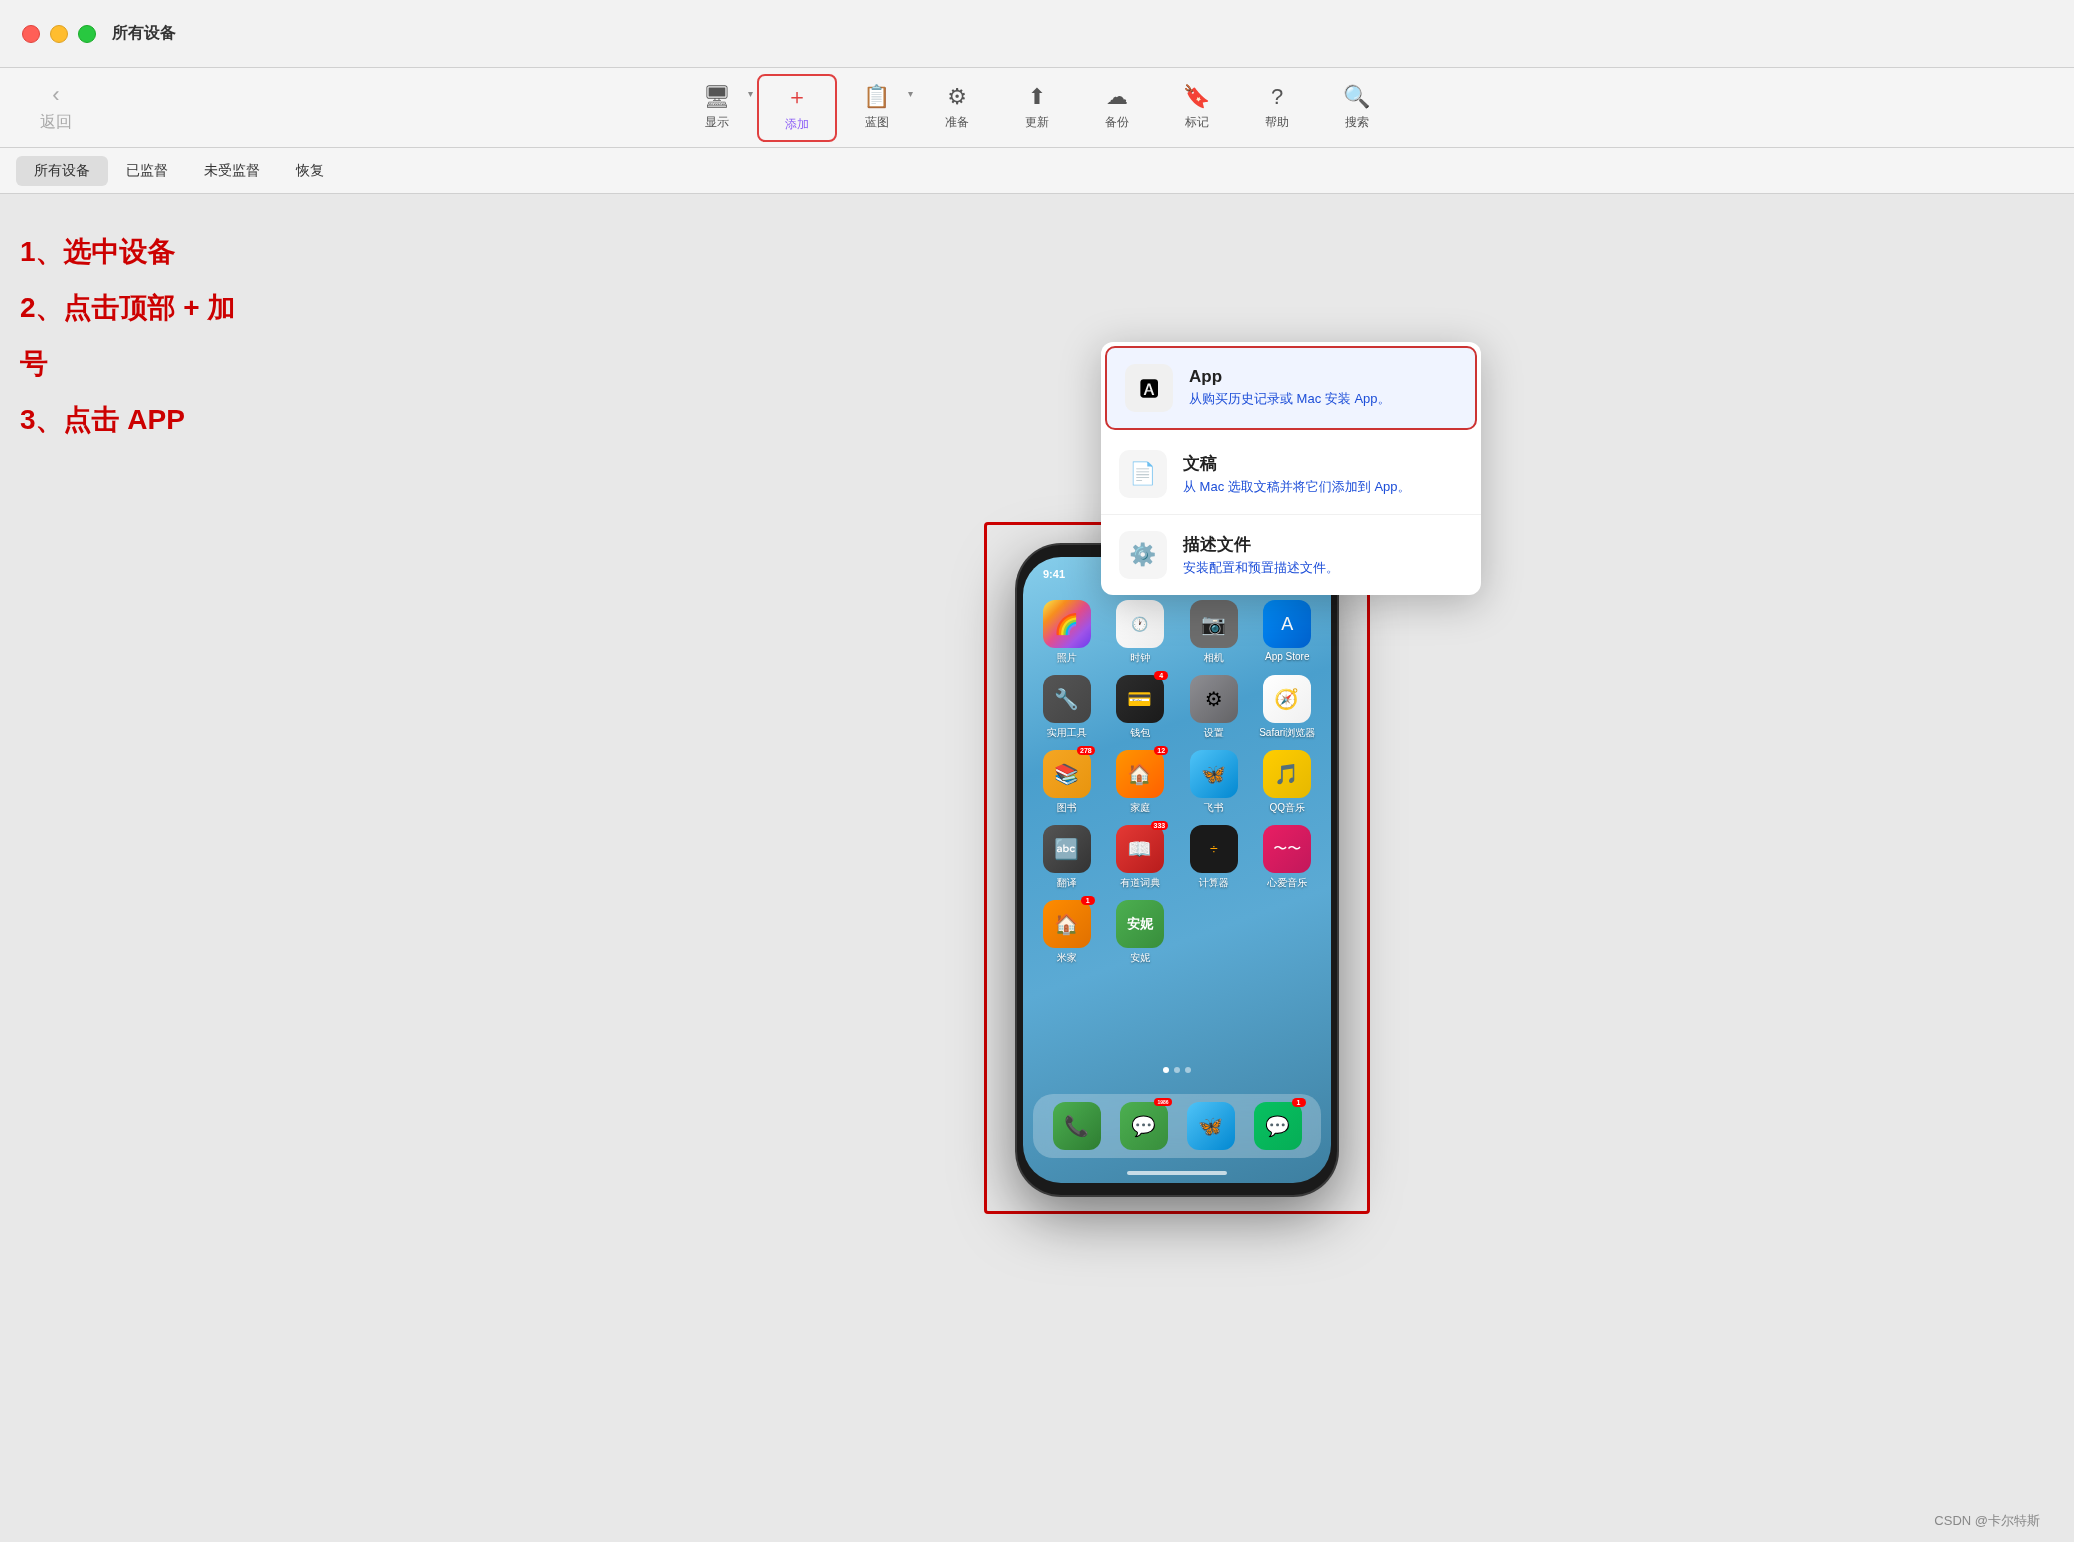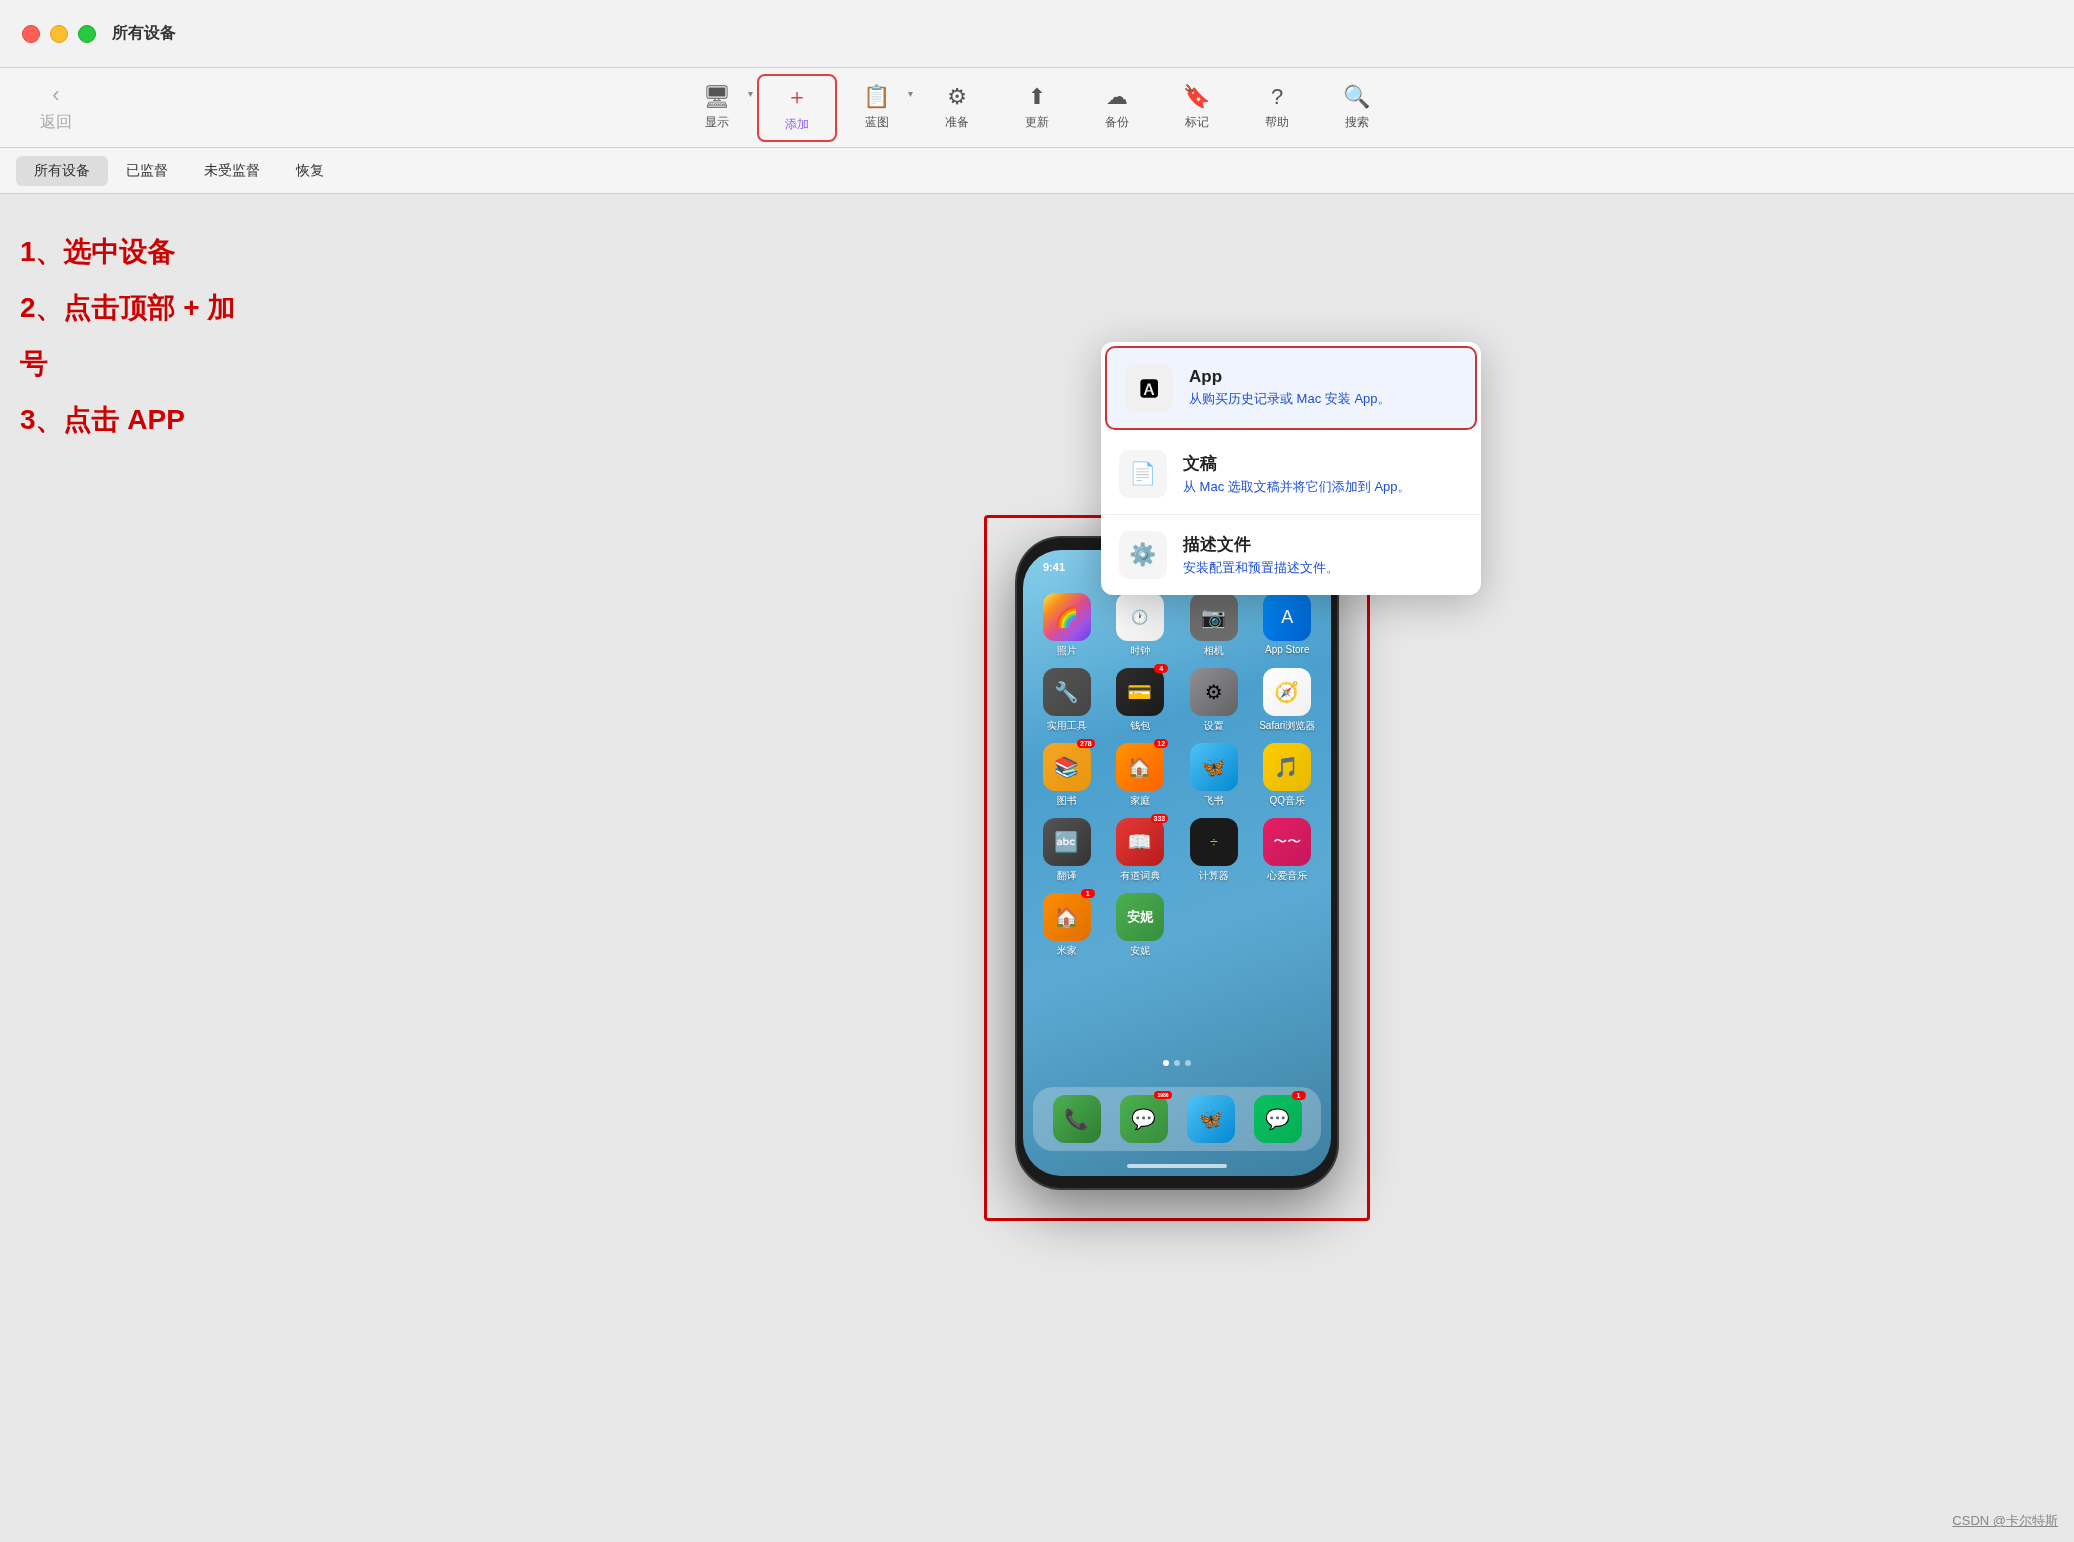"9:41" .red-border-box { padding: 20px 30px 30px 30px -> 20px 30px 16px 30px }
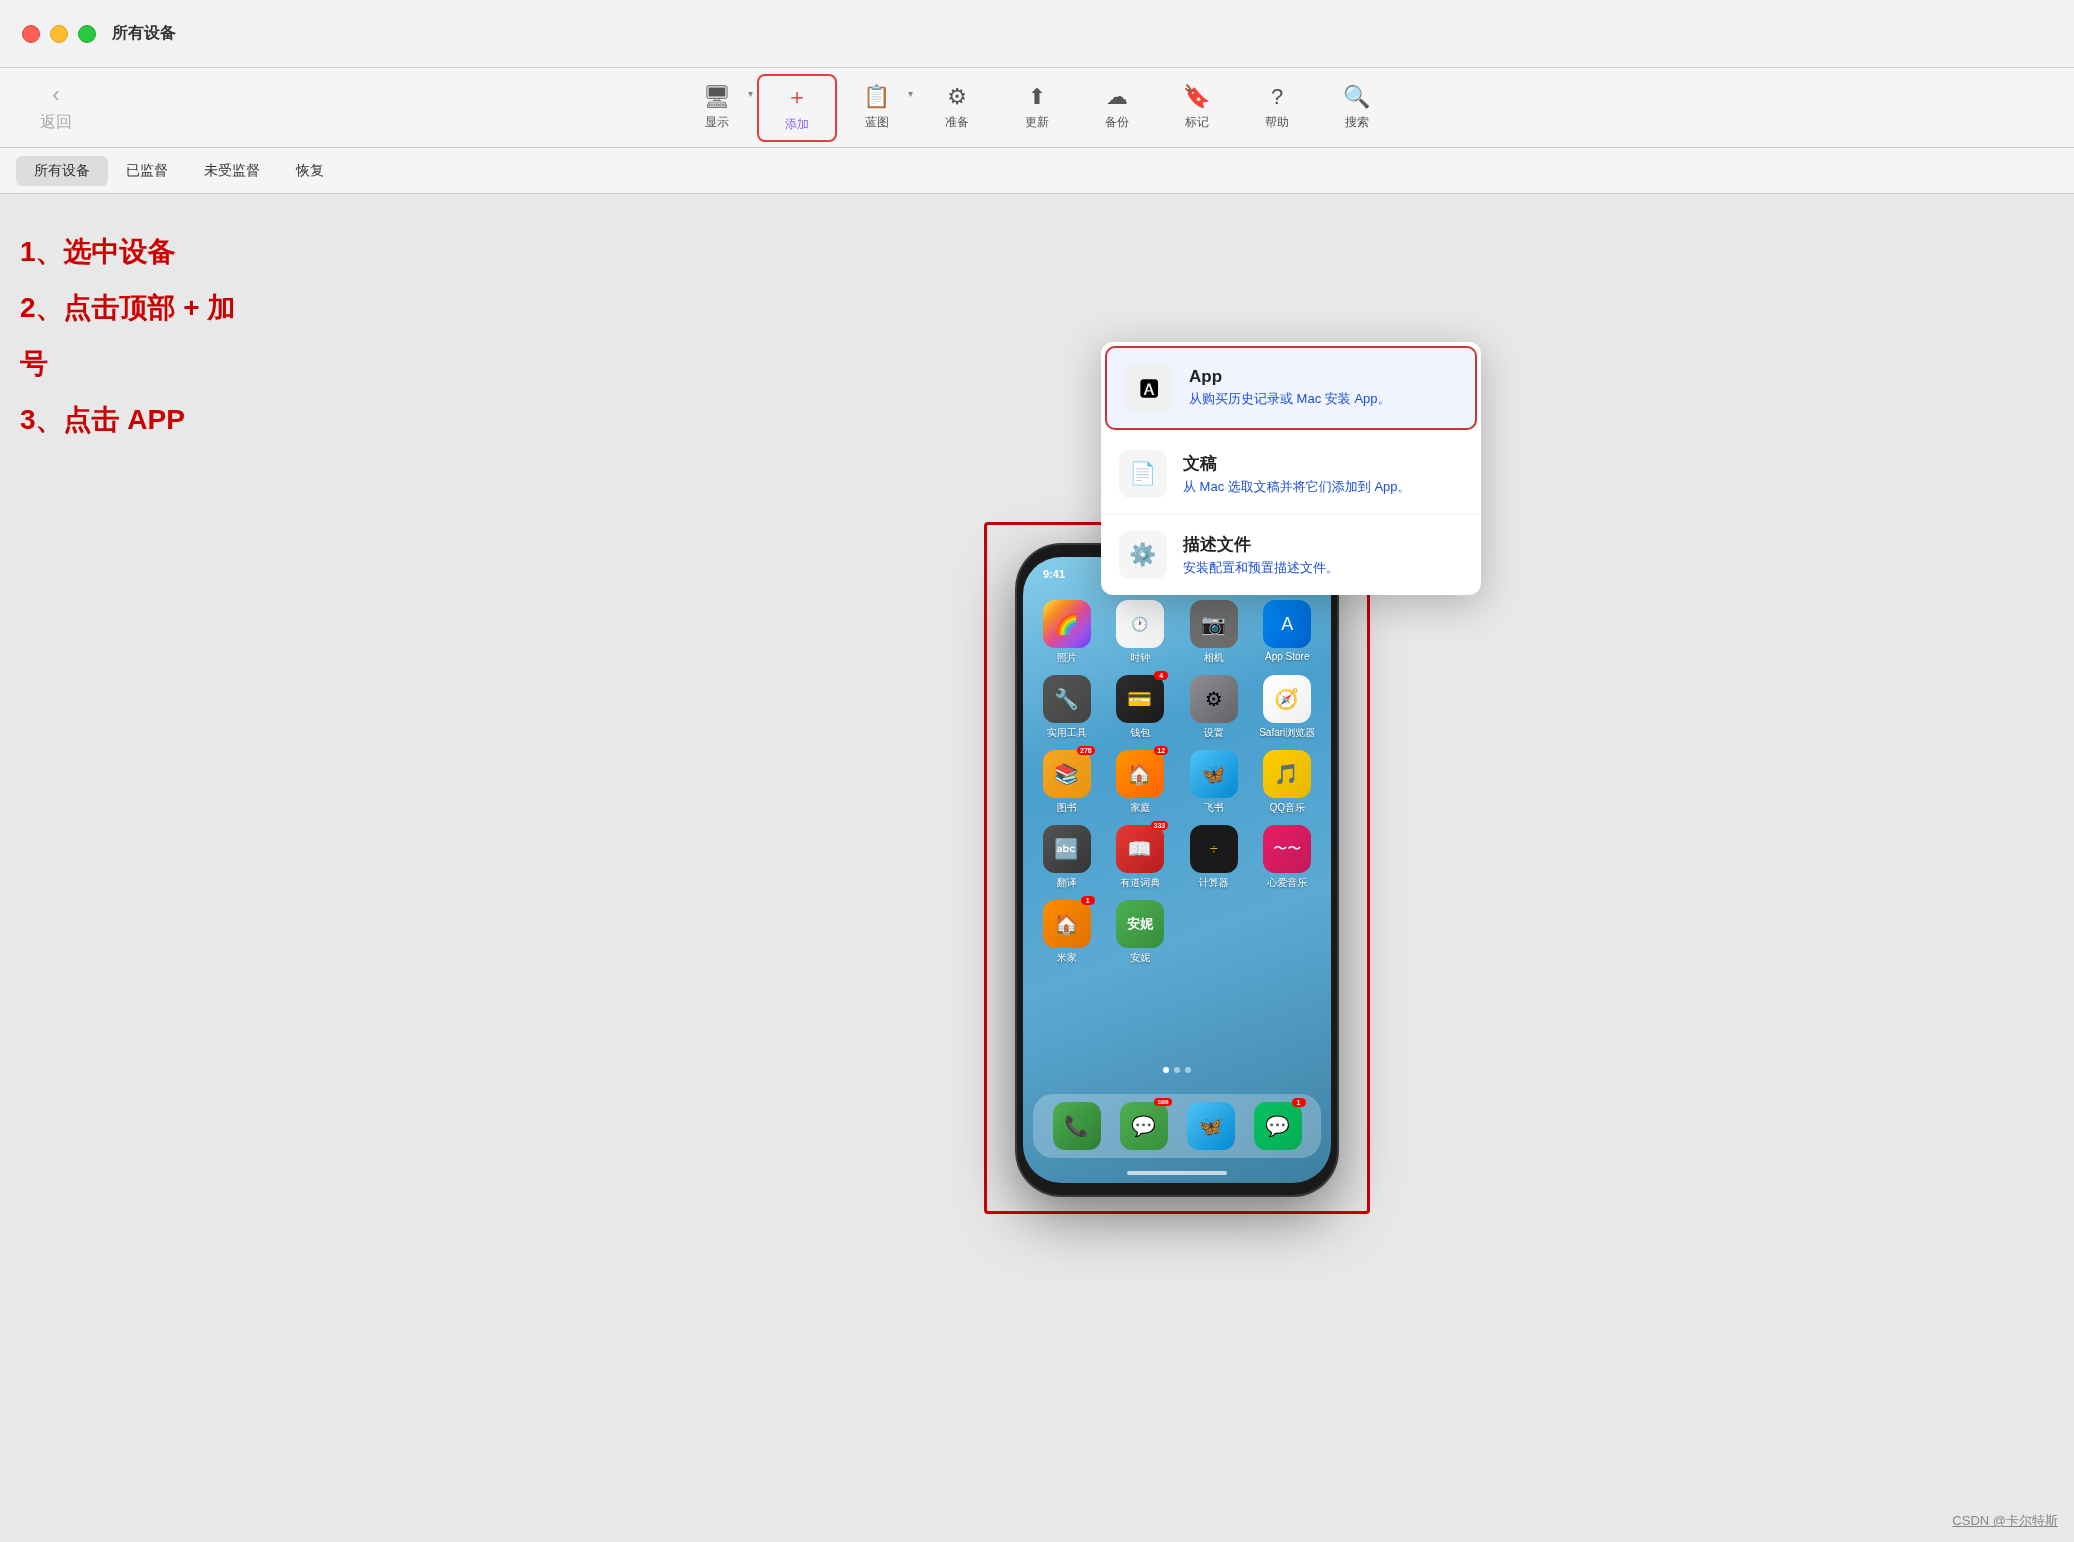"CSDN @卡尔特斯" .watermark { right: 16px -> 34px; text-decoration: underline -> none }
